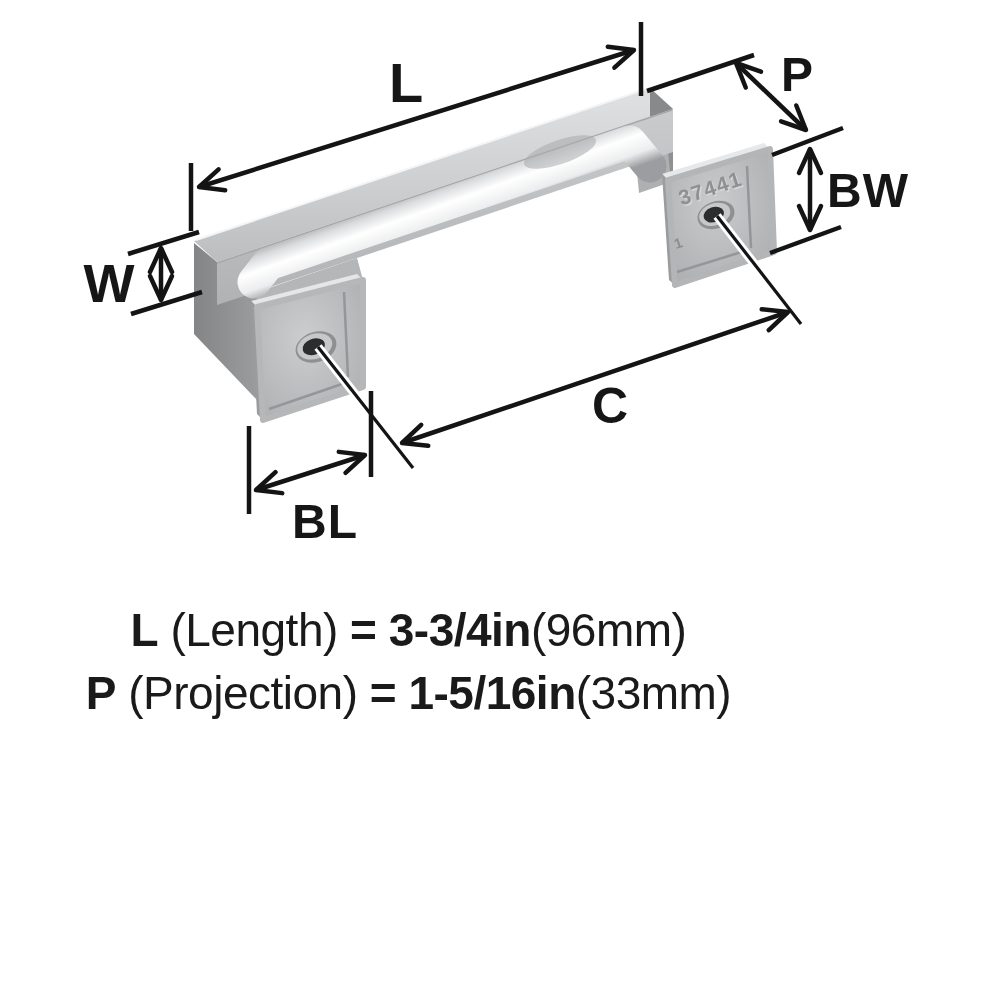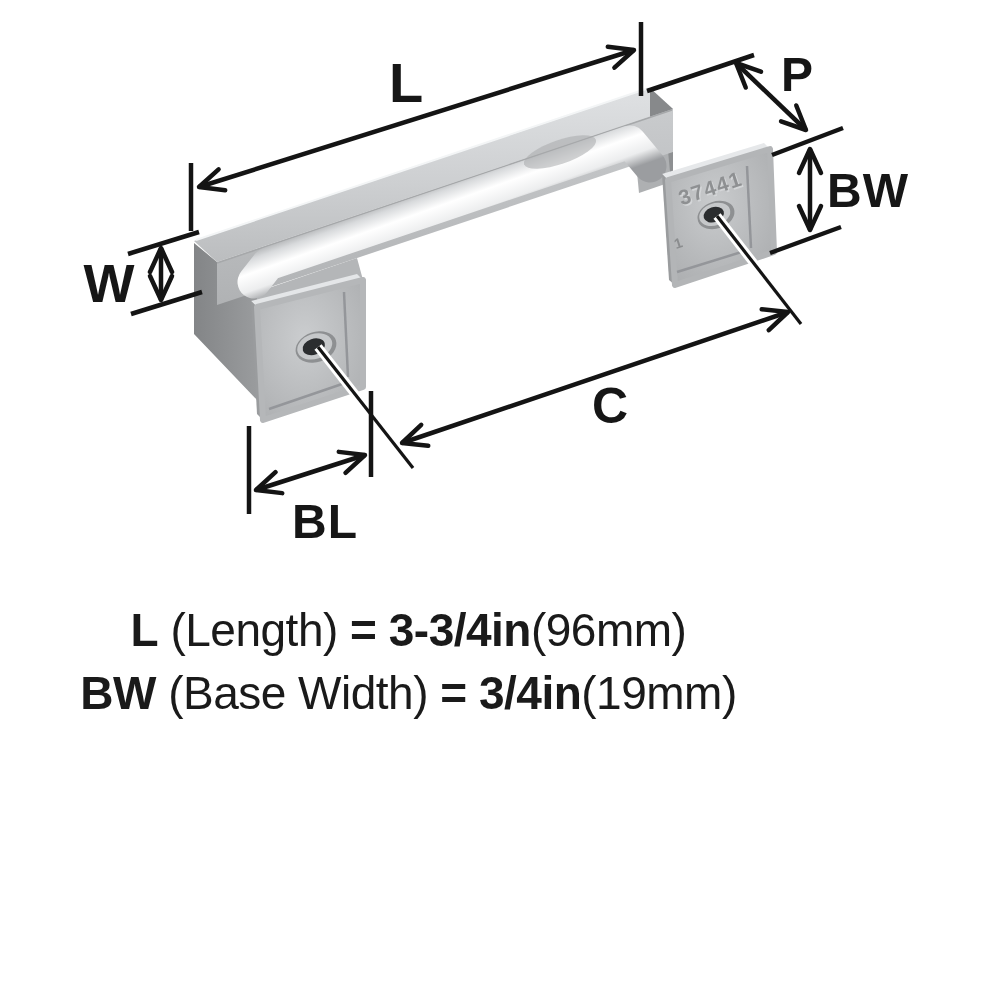"P (Projection) = 1-5/16in(33mm)" div.spec-row { html: none -> <div> <span>P</span> <span>(Projection)</span> <span>=</span> <span>1-5/16in</span><span>(33mm)</span> </div> }
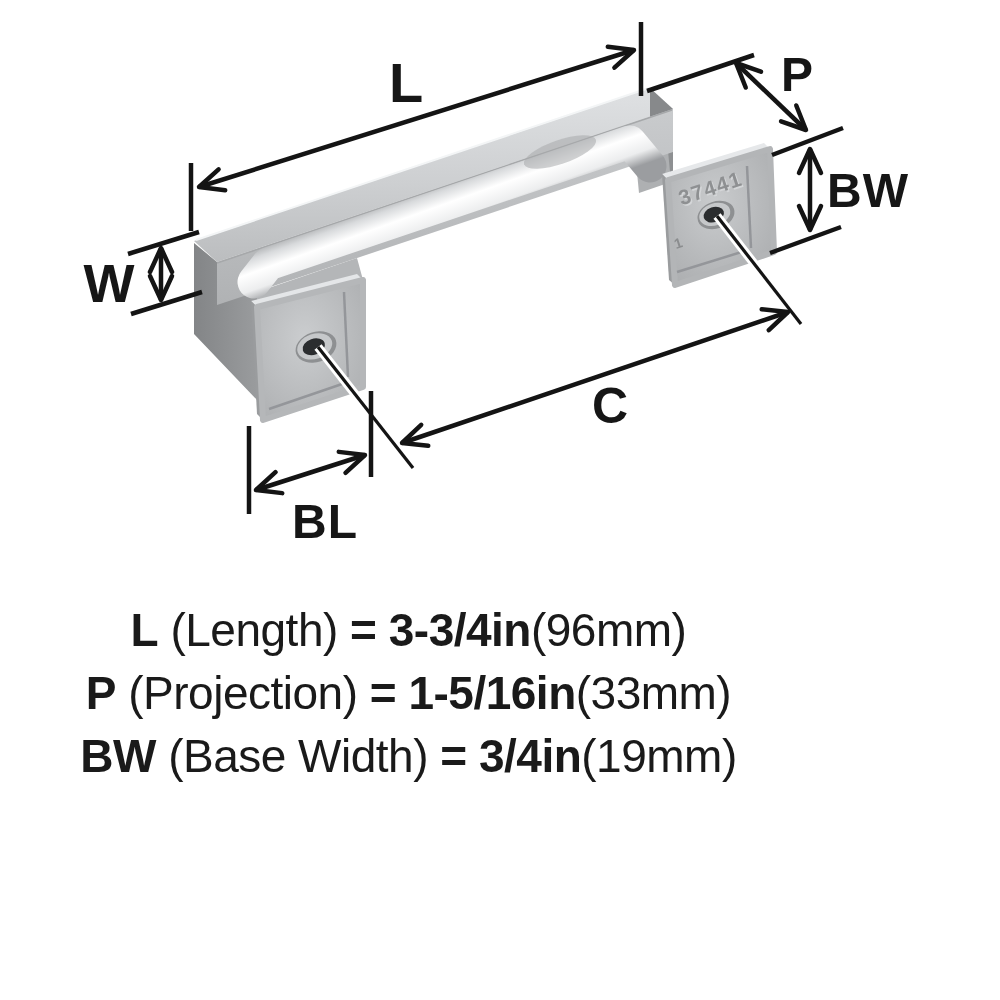"BW (Base Width) = 3/4in(19mm)" div.spec-row { html: <div> <span>BW</span> <span>(Base Width)</span> <span>=</span> <span>3/4in</span><span>(19mm)</span> </div> -> none }
